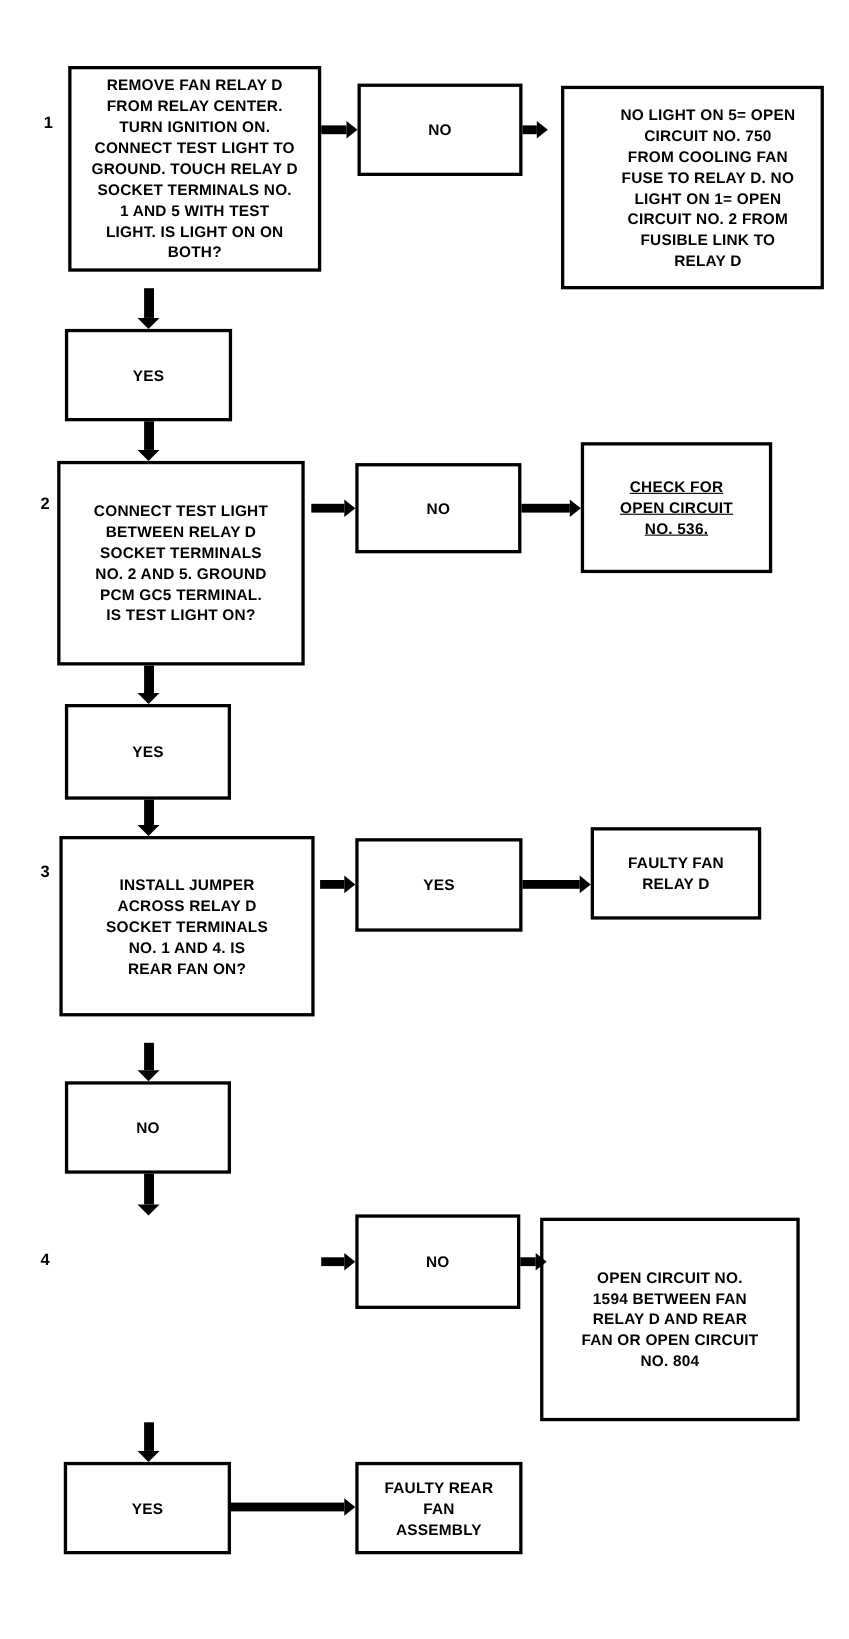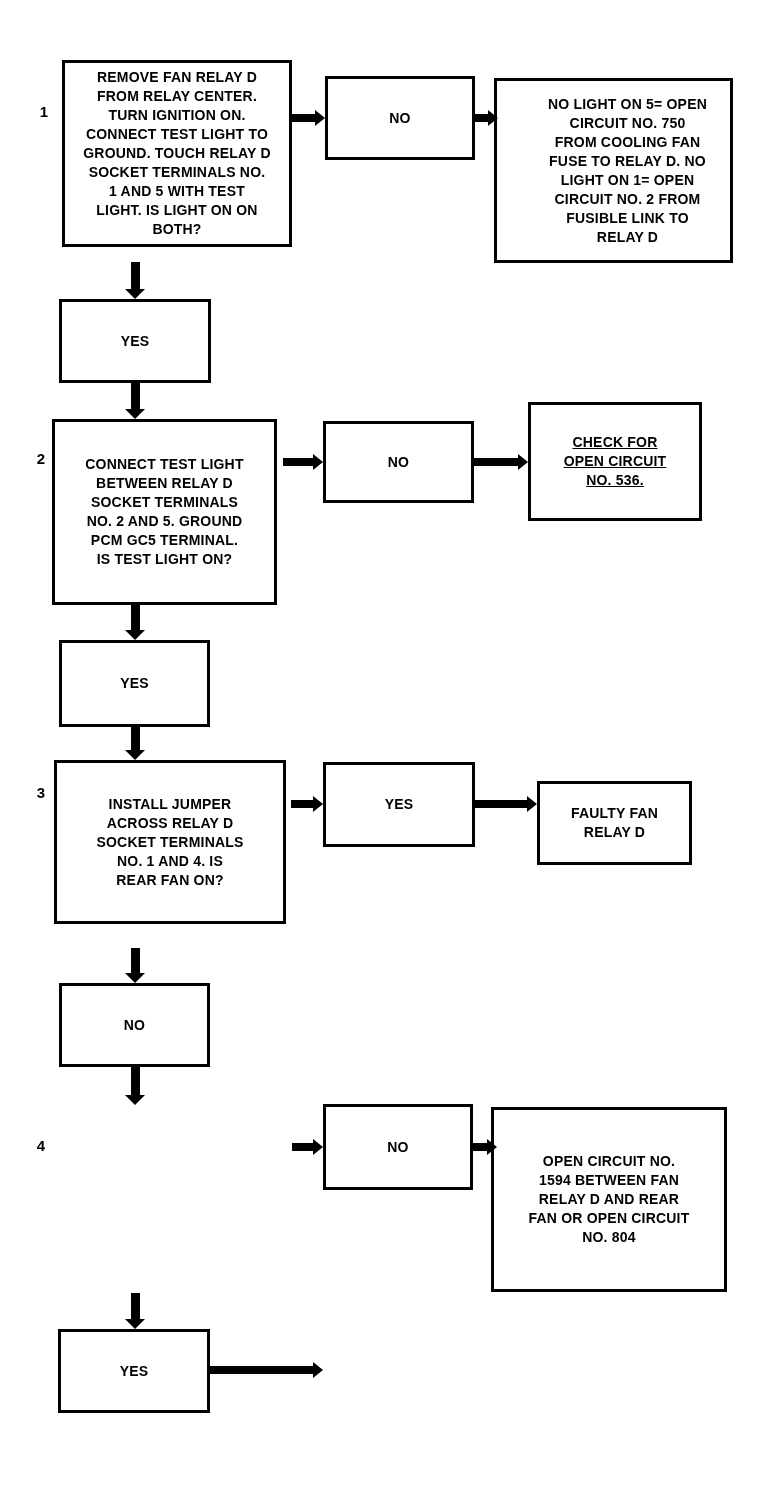"NO LIGHT ON 5= OPEN" #b-out1 { left: 494px -> 510px }
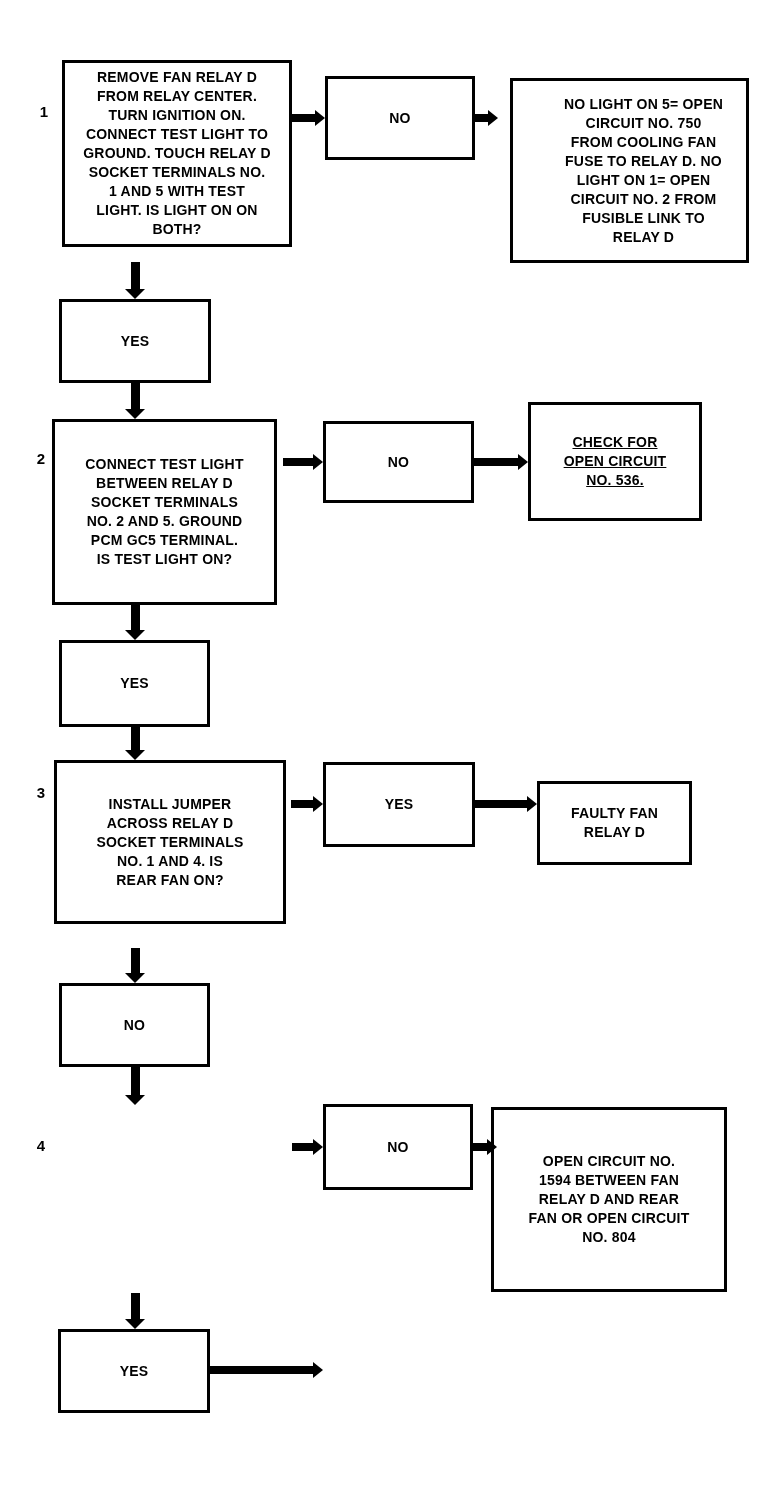"FAULTY FAN" #b-out3 { top: 781px -> 752px }
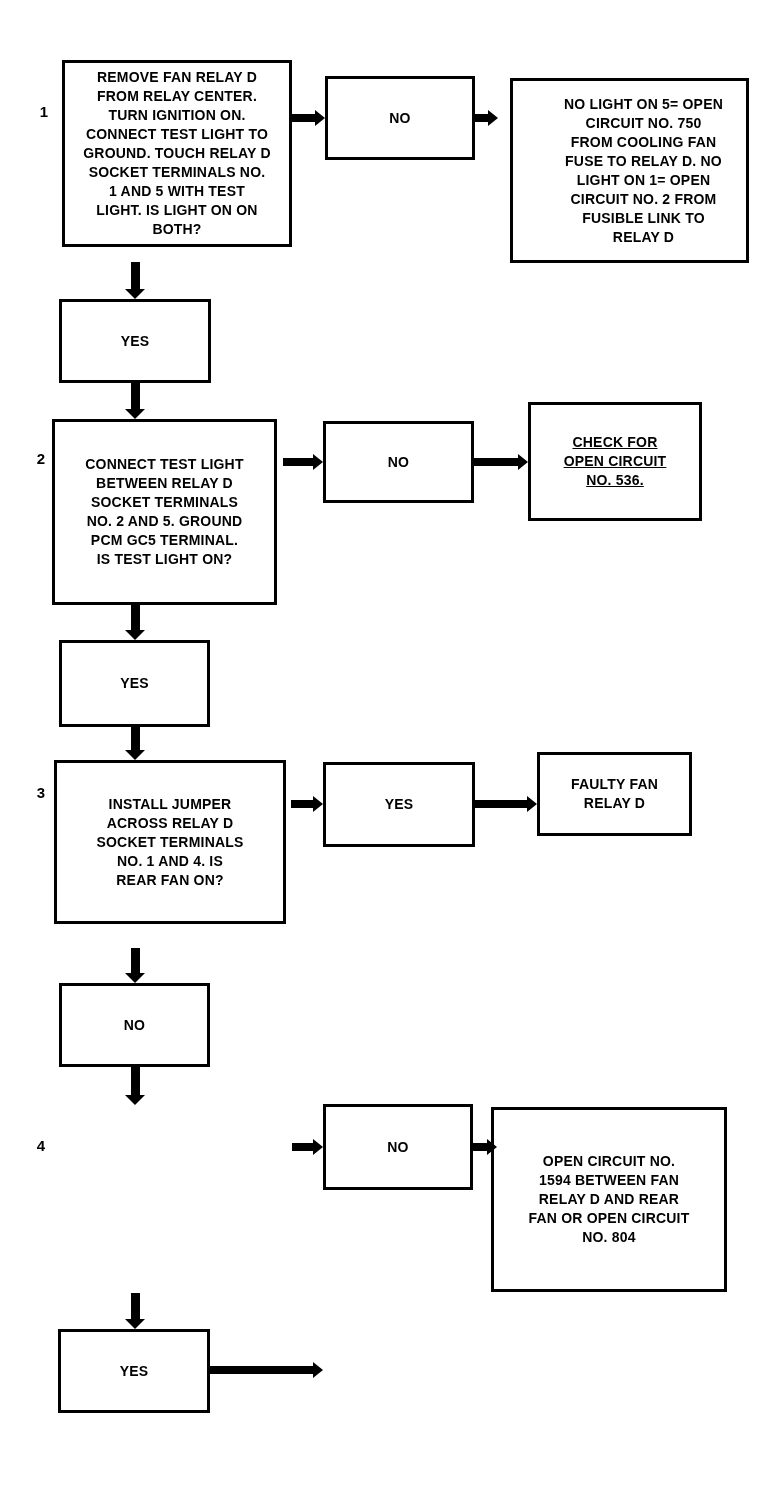"FAULTY REAR" div.node { html: none -> <div>FAULTY REAR FAN ASSEMBLY</div> }
